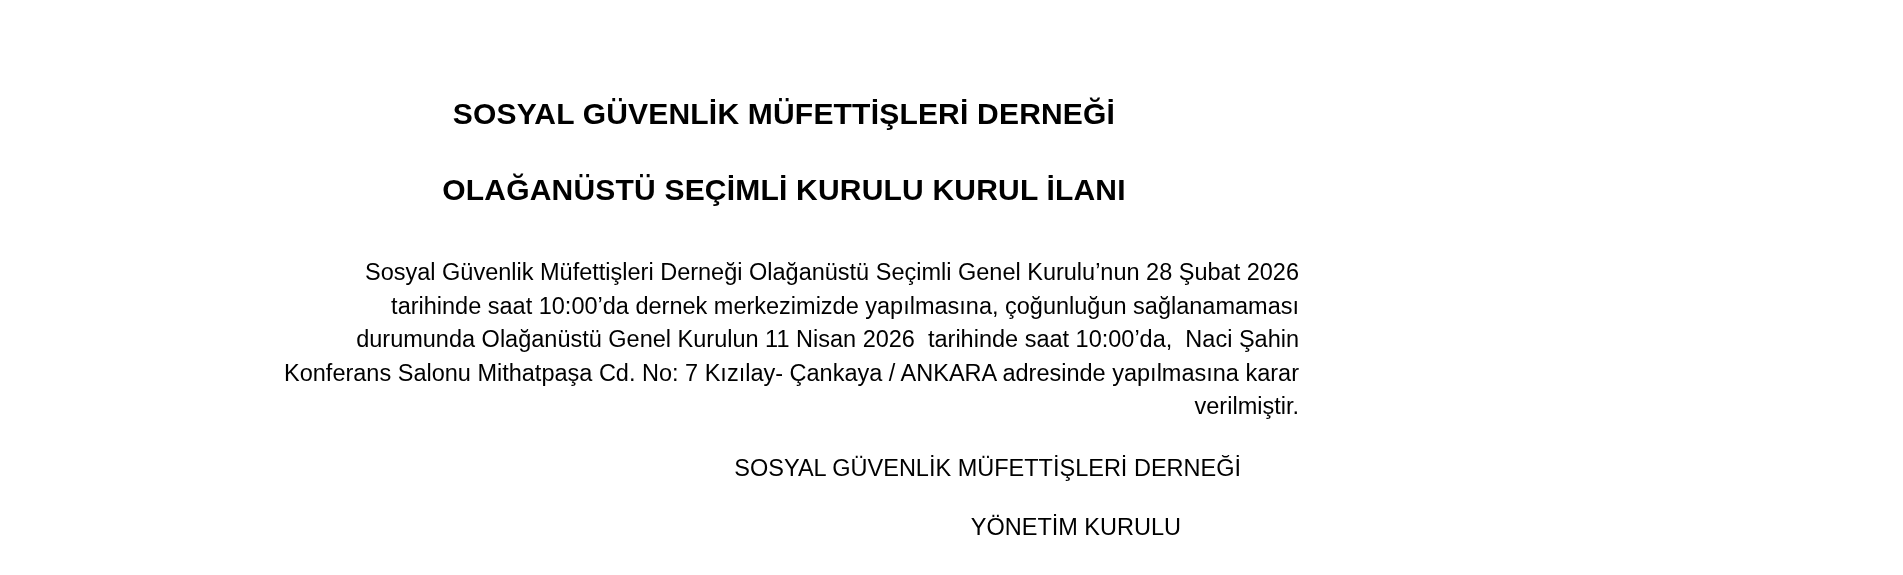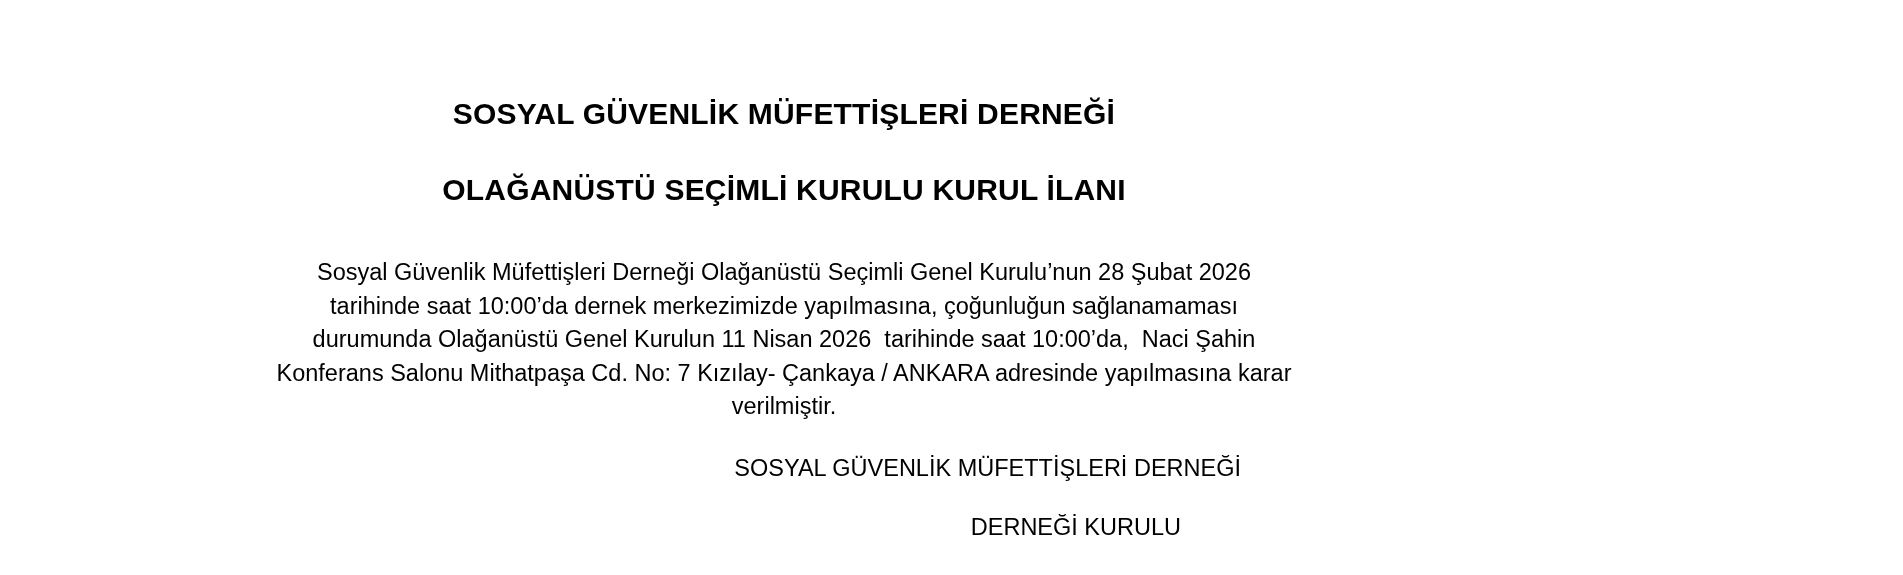"Sosyal Güvenlik Müfettişleri Derneği" .body-paragraph { text-align: center -> right }
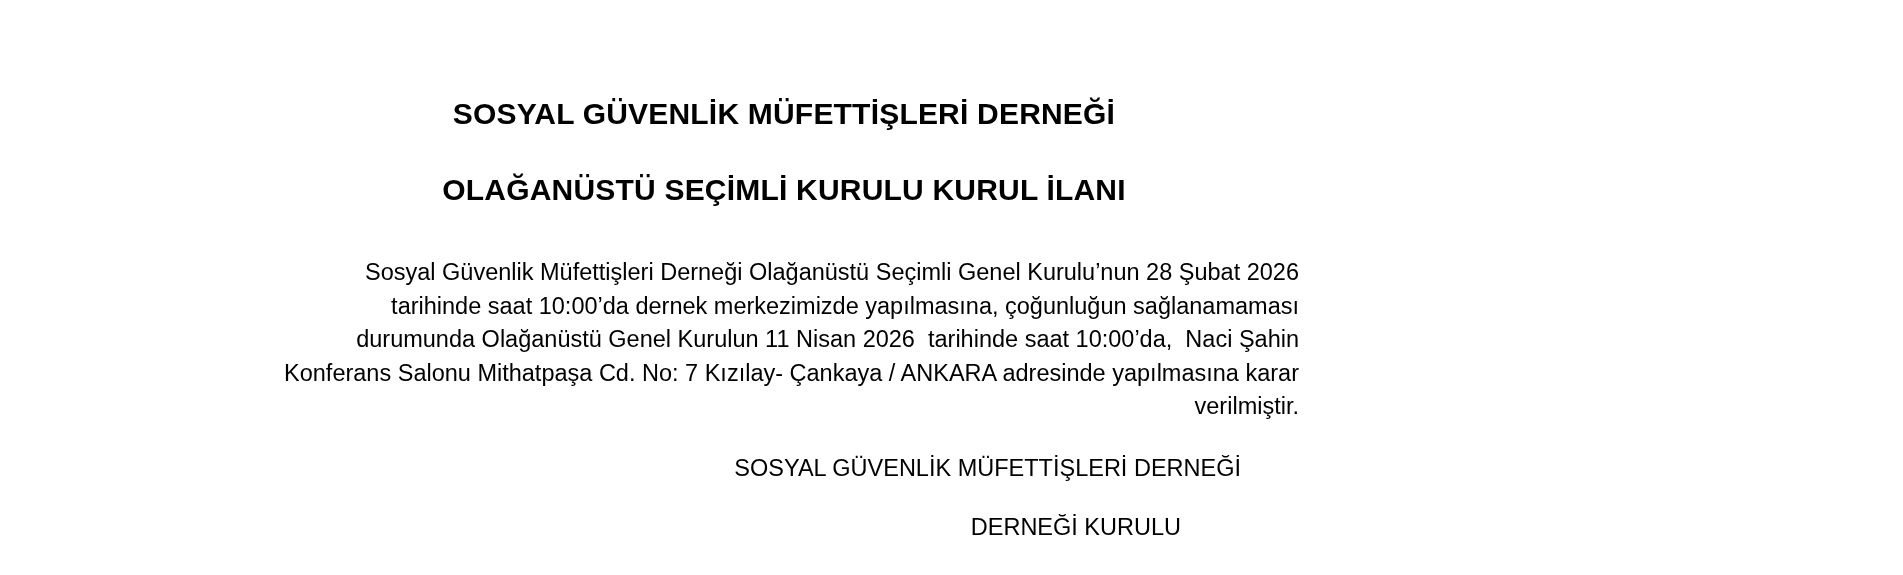"DERNEĞİ KURULU" p.sig-line-2 { text: DERNEĞİ -> YÖNETİM }
